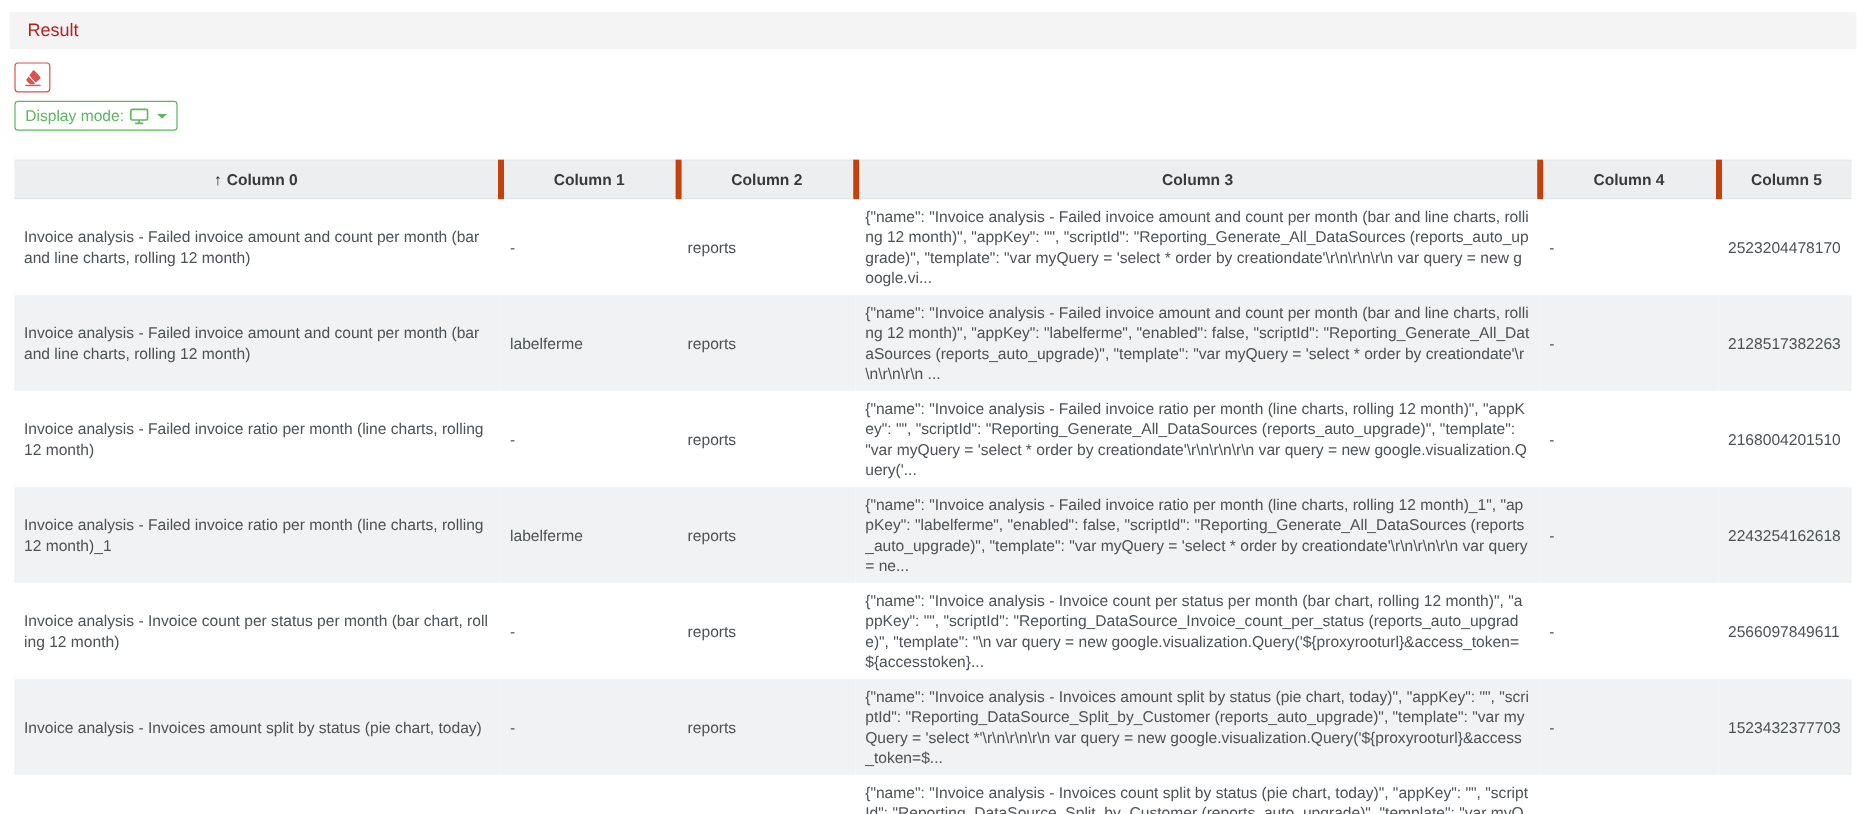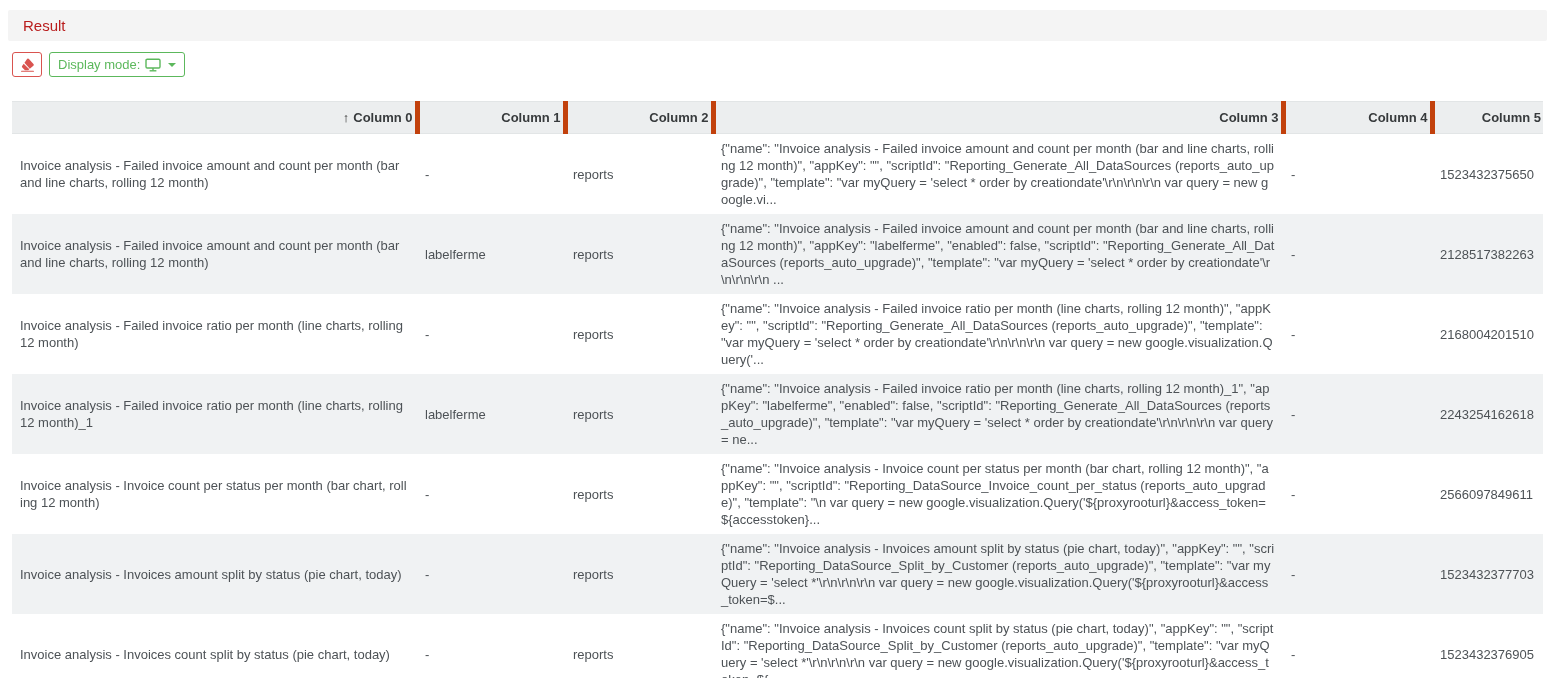"Display mode:" .toolbar { flex-direction: none -> column }
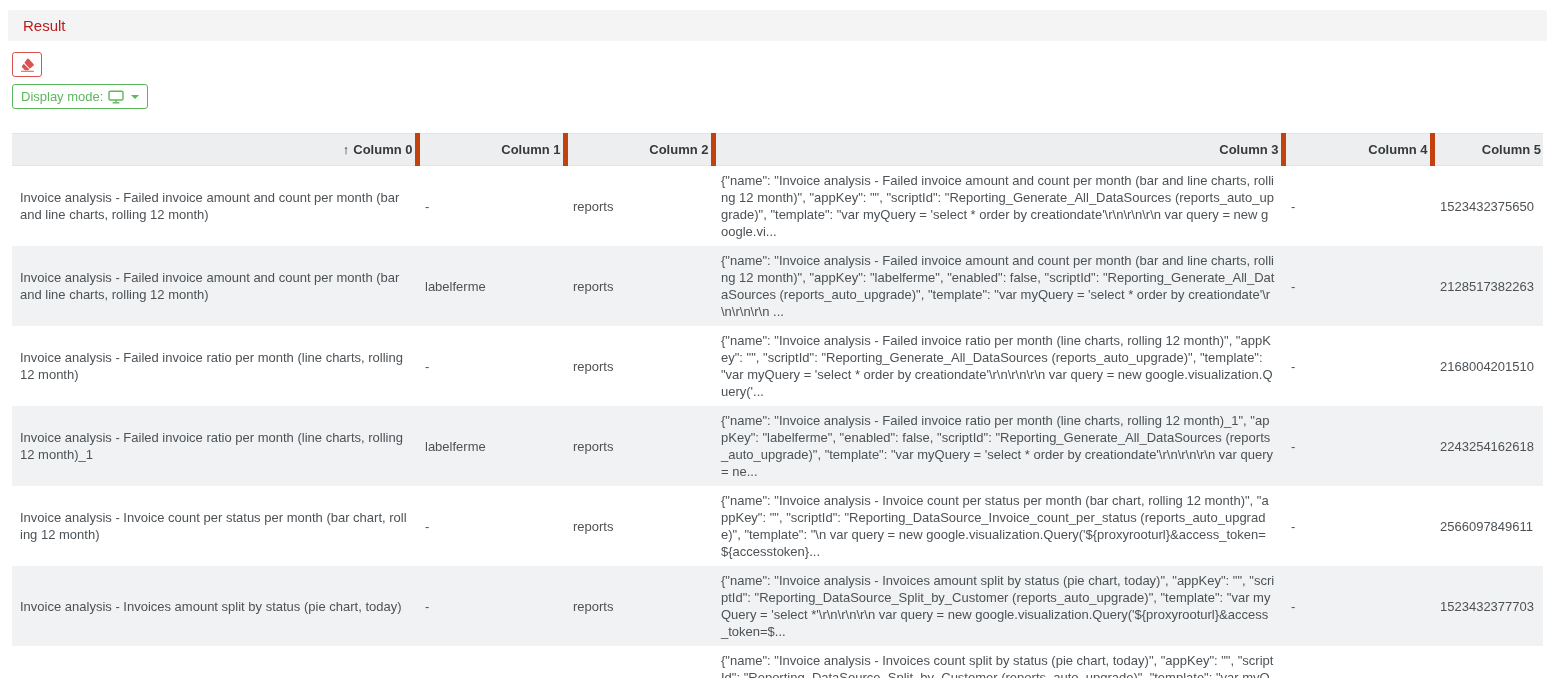"↑ Column 0" thead th { text-align: right -> center }
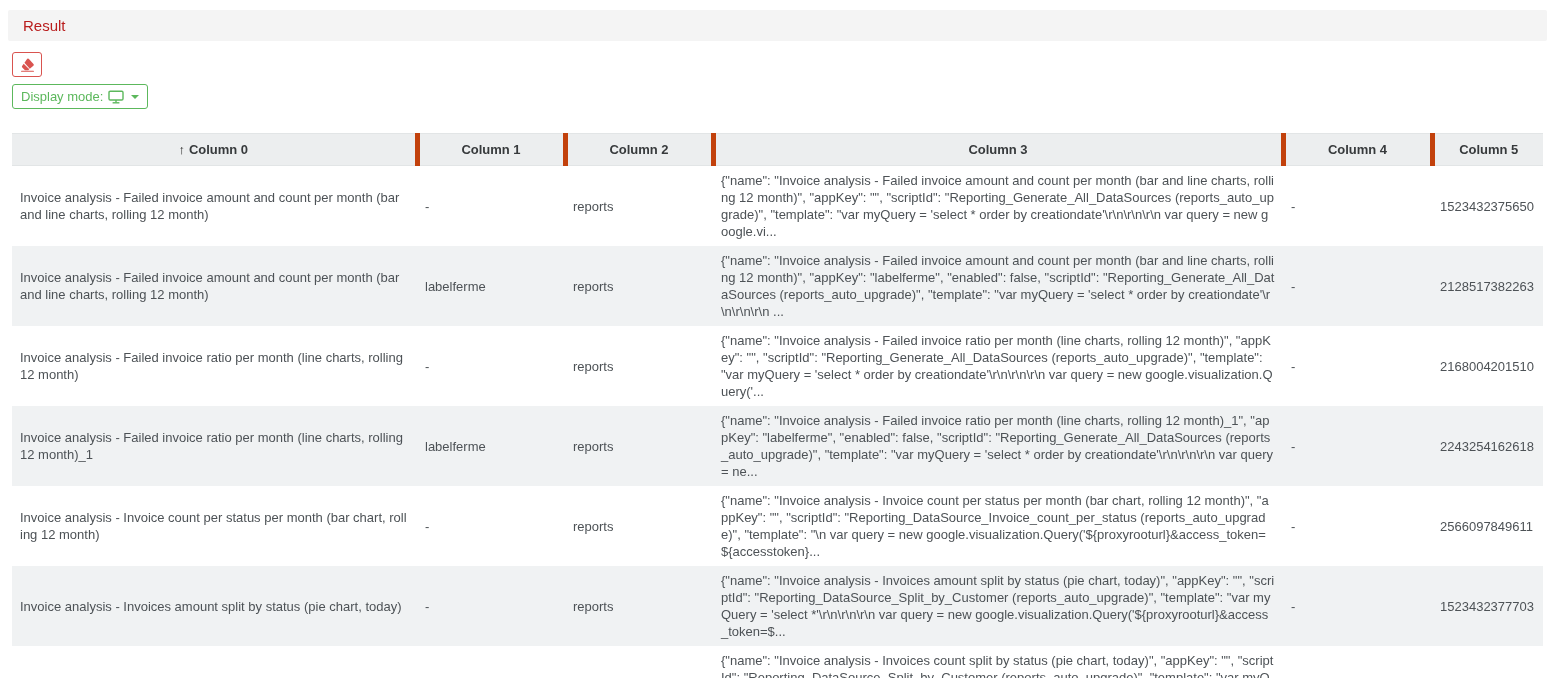"1523432375650" td.col5 { text: 1523432375650 -> 2523204478170 }
